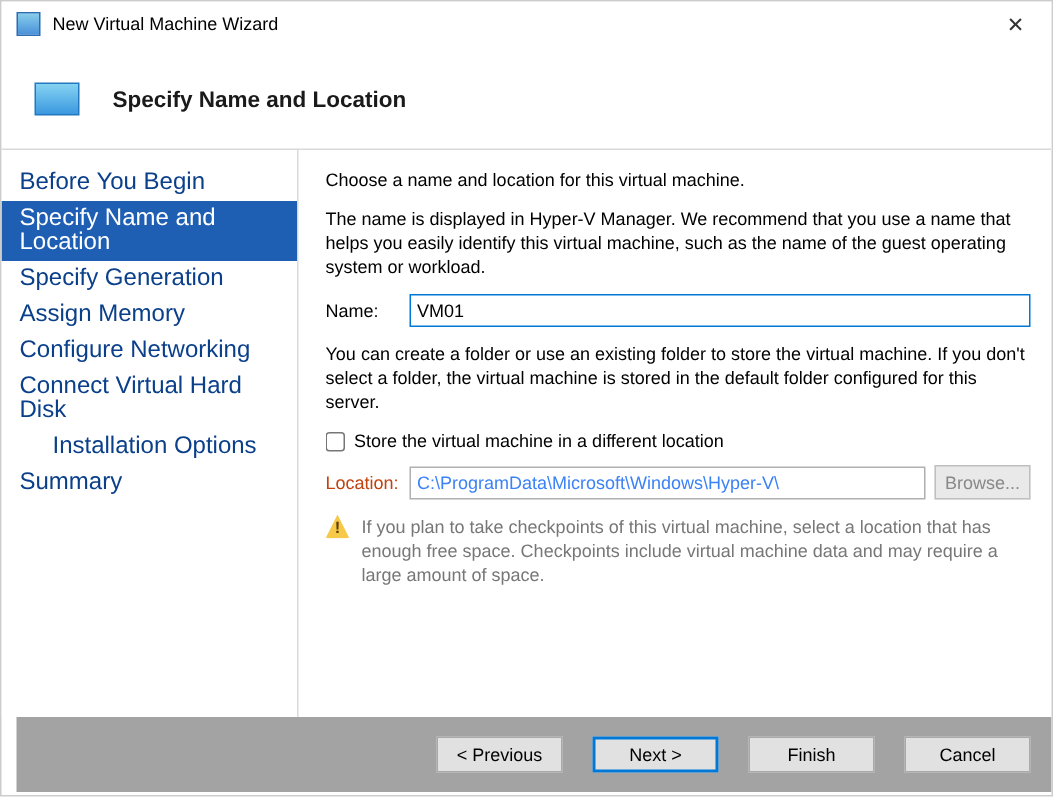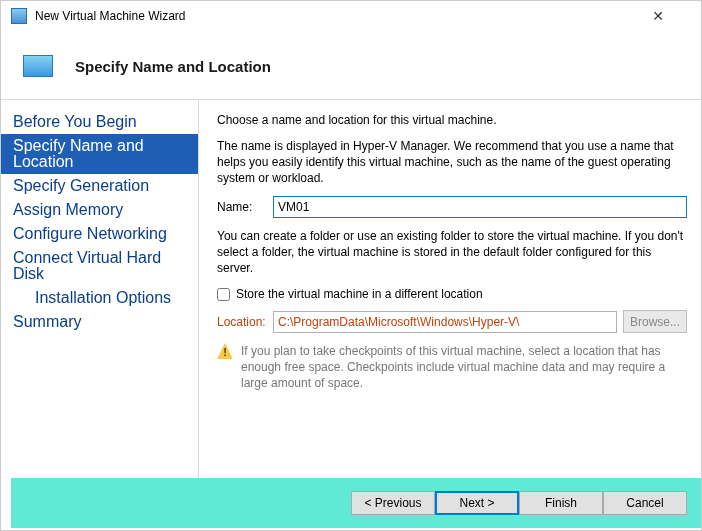"New Virtual Machine Wizard" .titlebar { padding: 0 23px 0 10px -> 0 4px 0 10px }
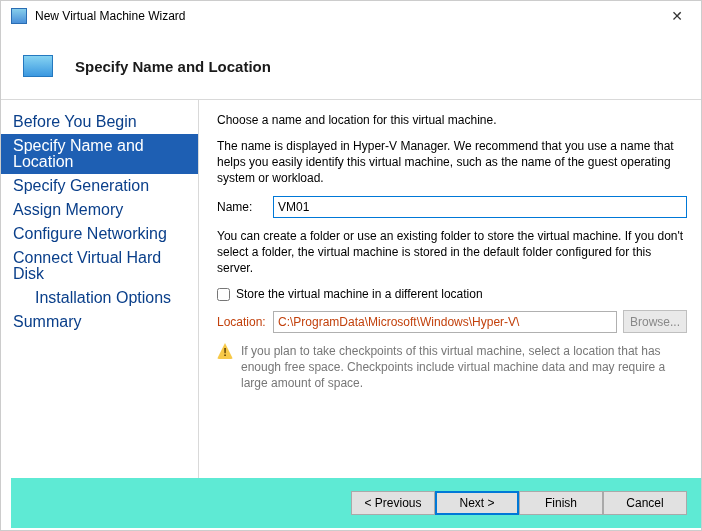"C:\ProgramData\Microsoft\Windows\Hyper-V" .row.loc input[type=text] { color: #c2410c -> #3b82f6 }
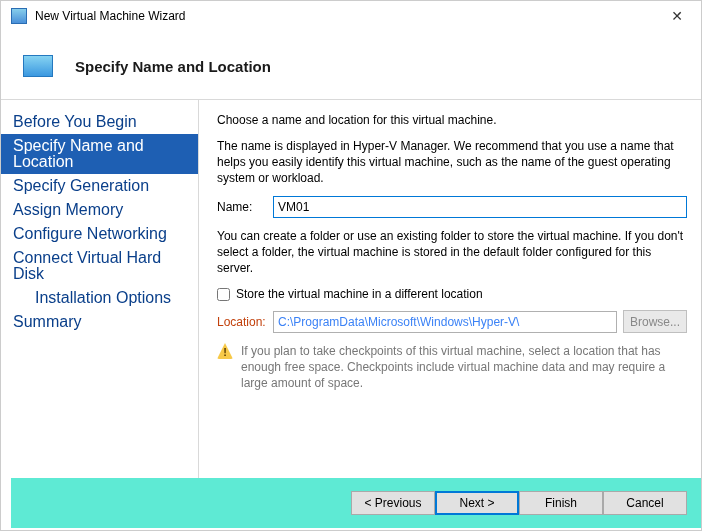"< Previous" .footer { background: #5eead4 -> #a3a3a3; gap: 0 -> 20px }
